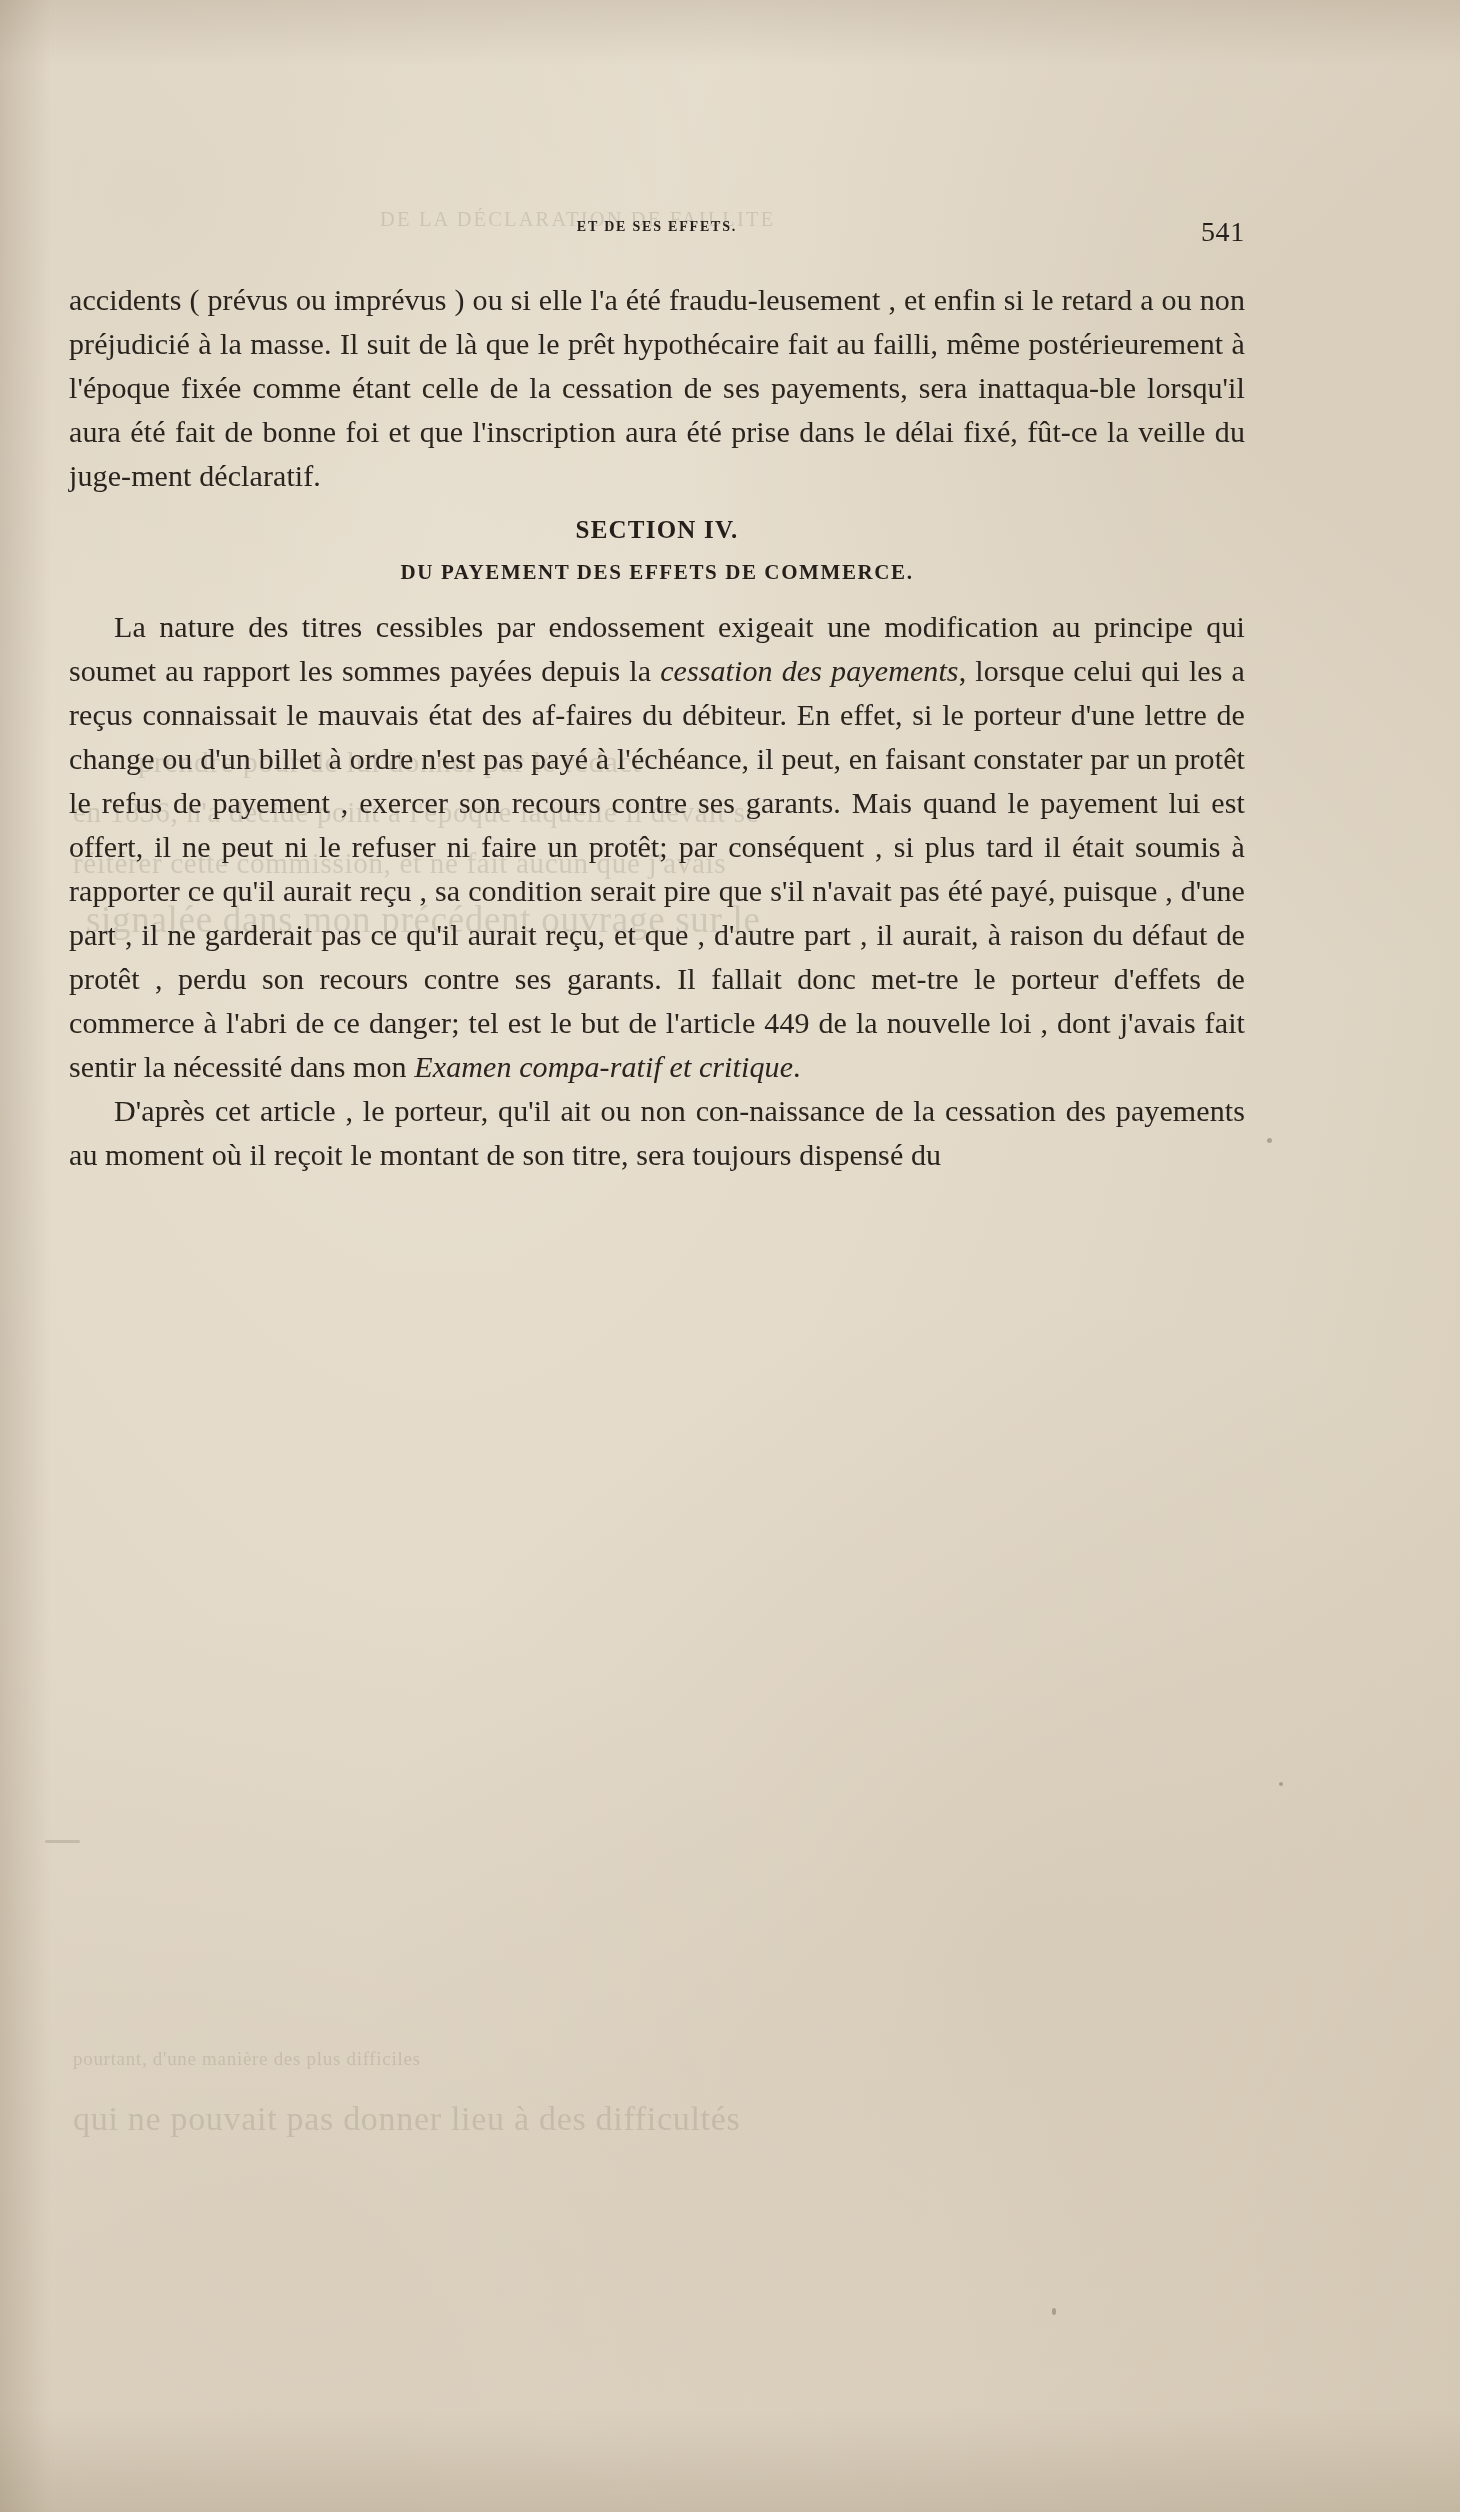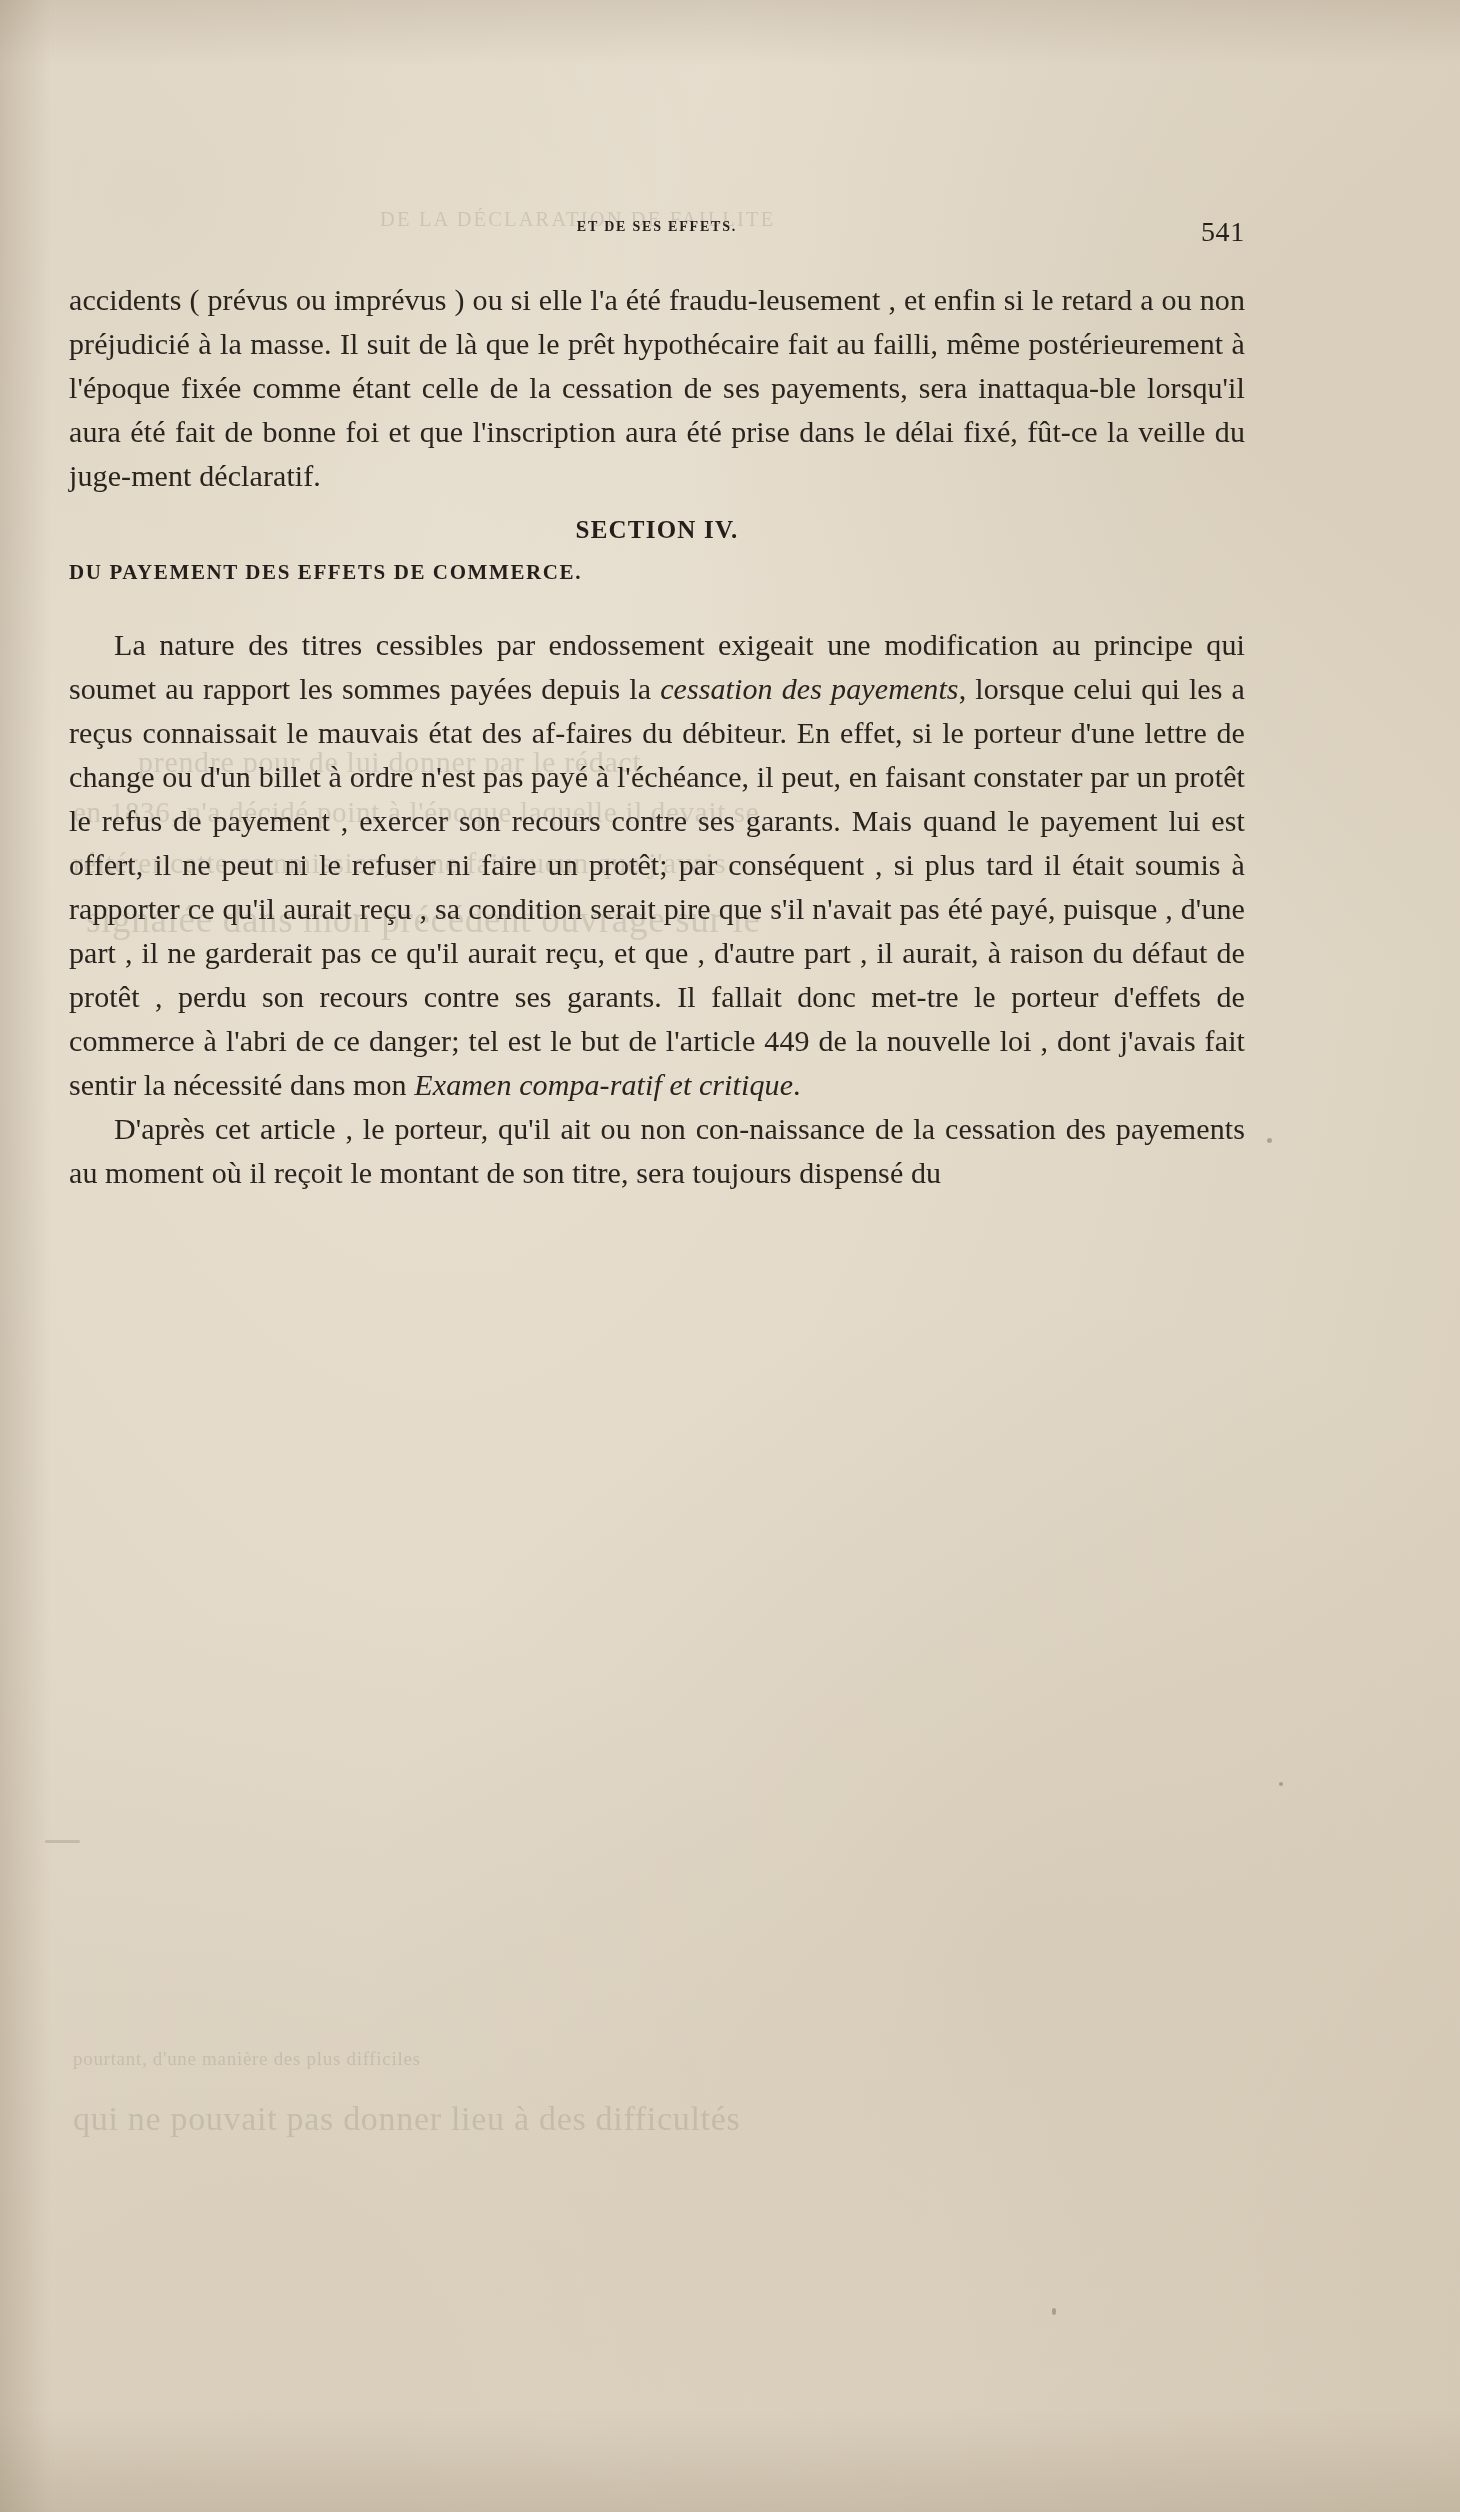"DU PAYEMENT DES EFFETS DE" .section-sub { margin-bottom: 38px -> 20px; text-align: left -> center }
